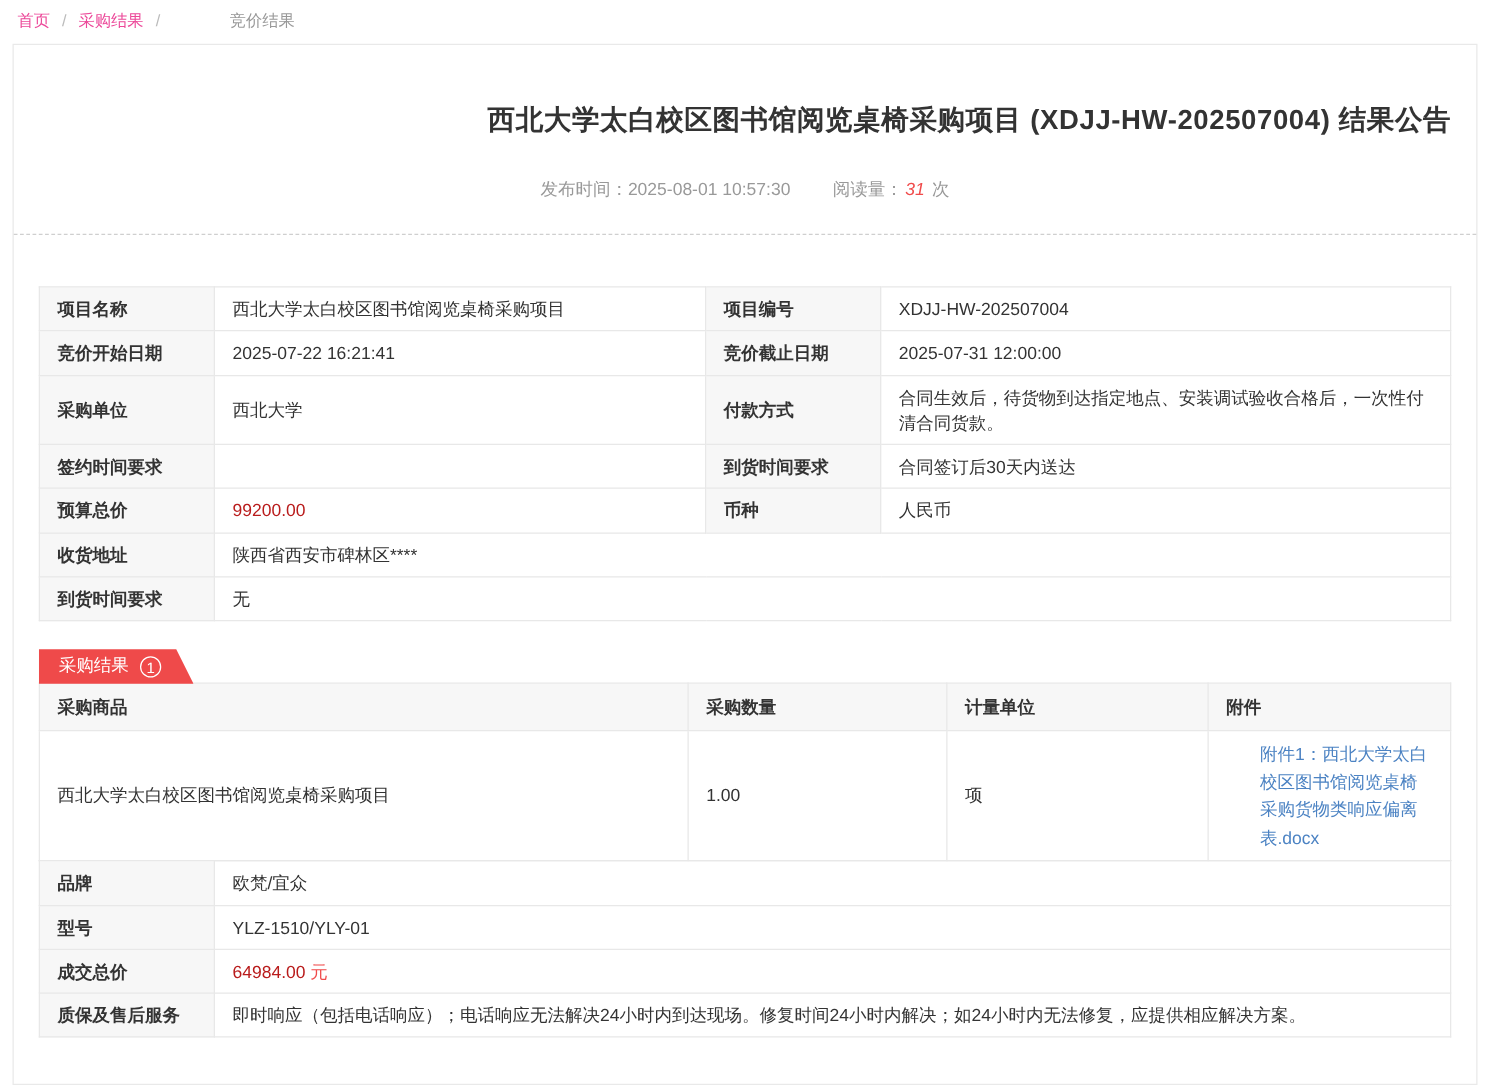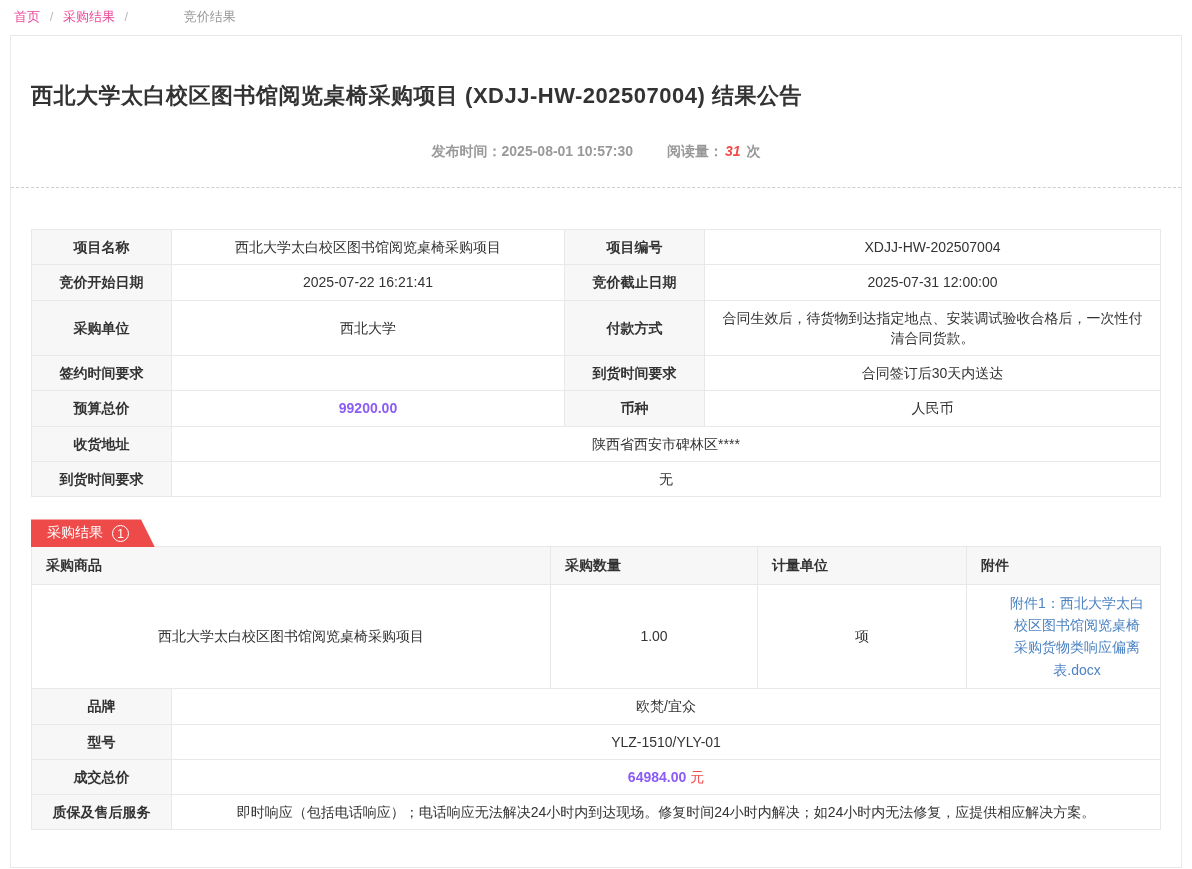"西北大学太白校区图书馆阅览桌椅采购项目 (XDJJ-HW-202507004)" .page-title { text-align: left -> right }
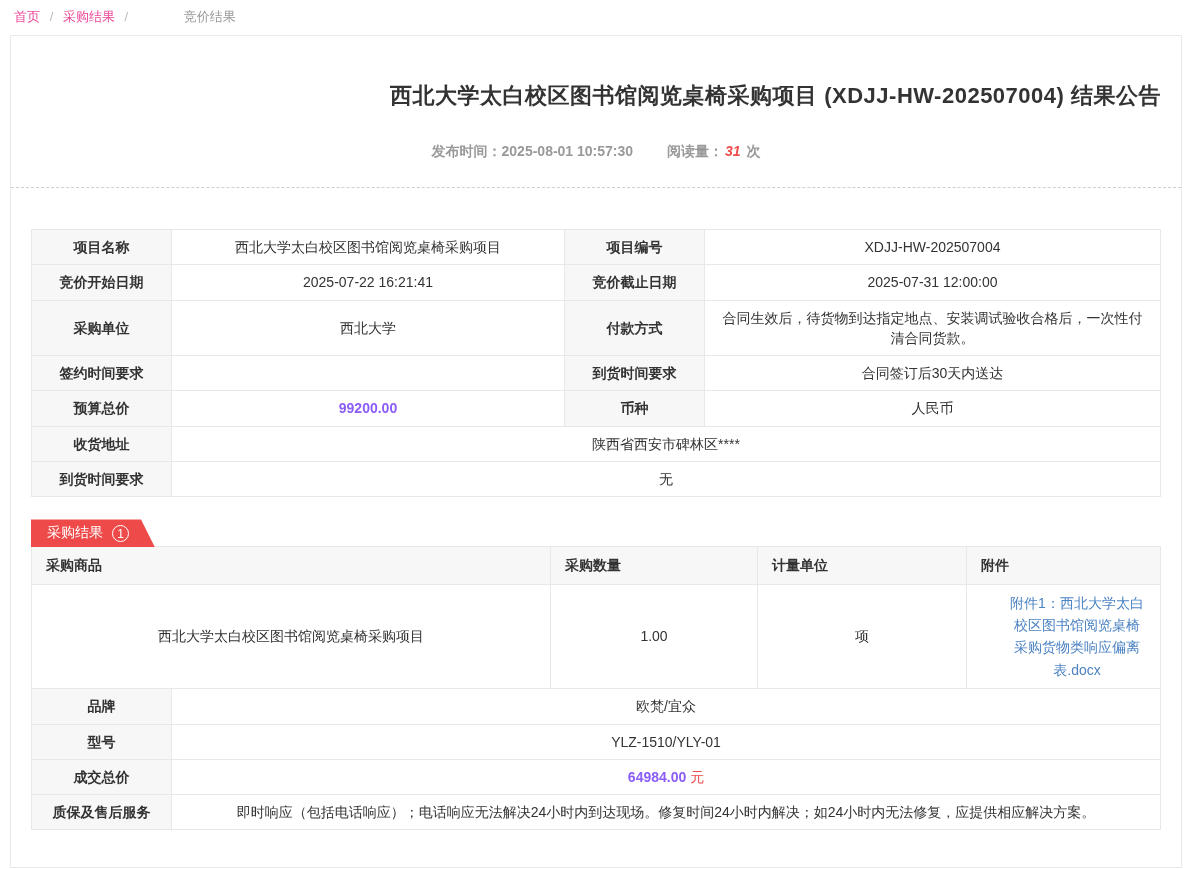"发布时间：2025-08-01 10:57:30 阅读量： 31 次" .meta-line { font-weight: bold -> none }
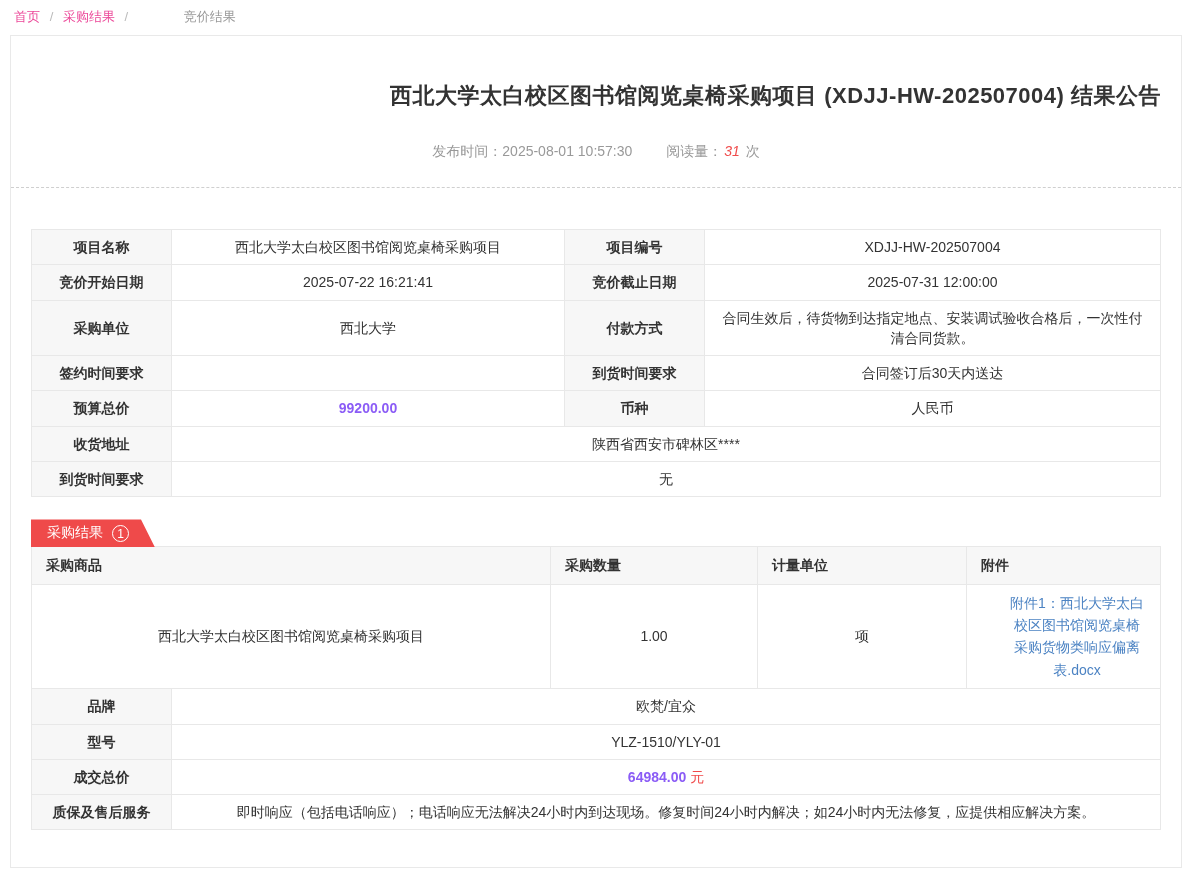"项目名称" td, th { text-align: center -> none }
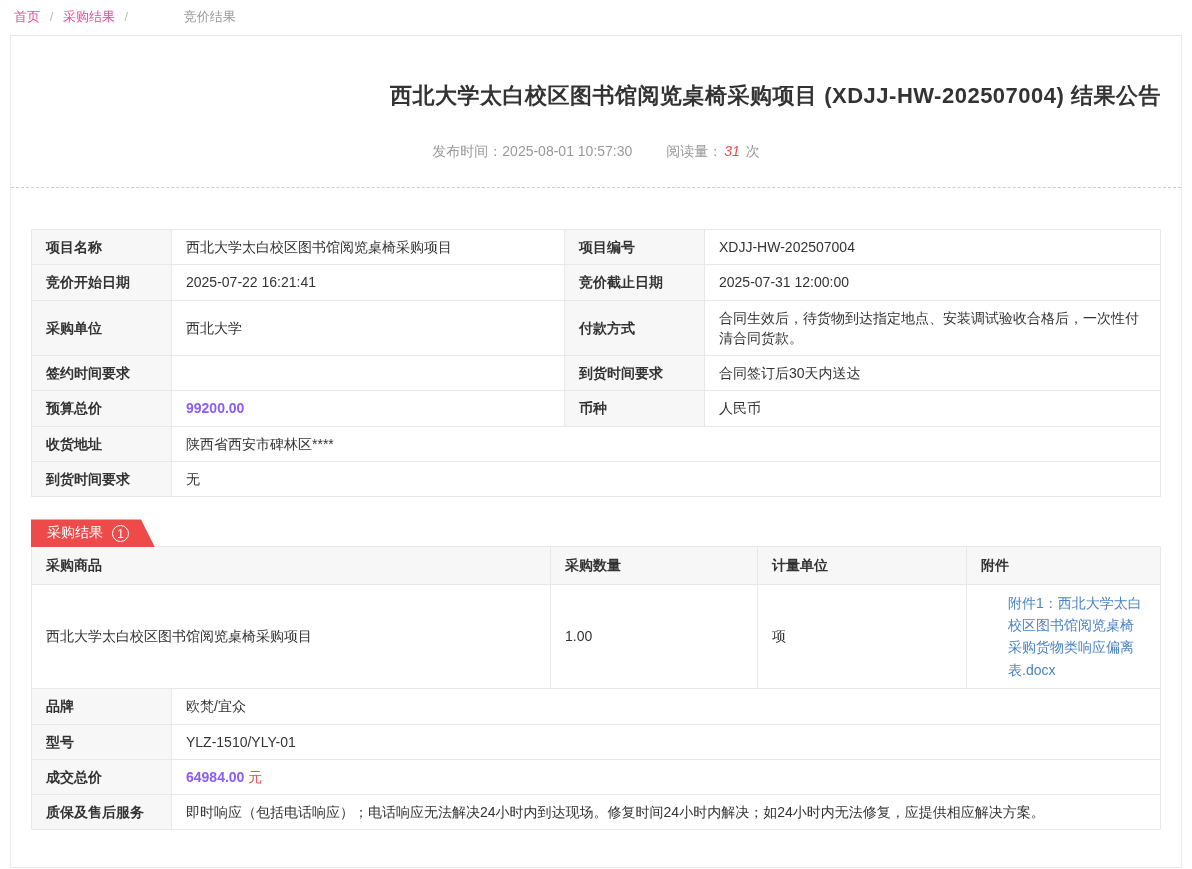"99200.00" .red-val { color: #8b5cf6 -> #b91c1c; font-weight: bold -> normal }
